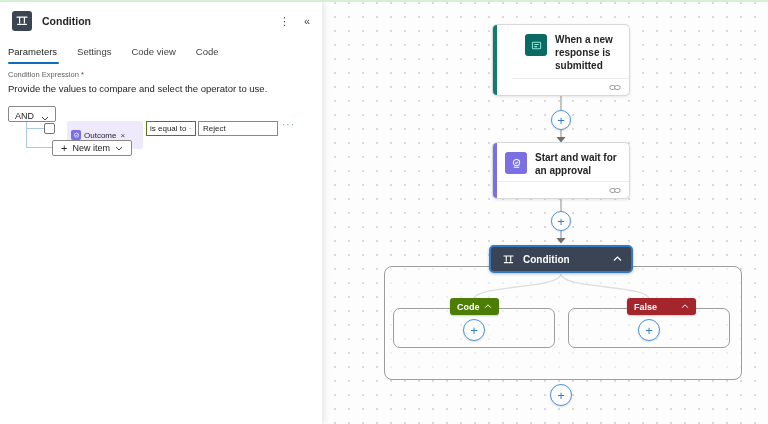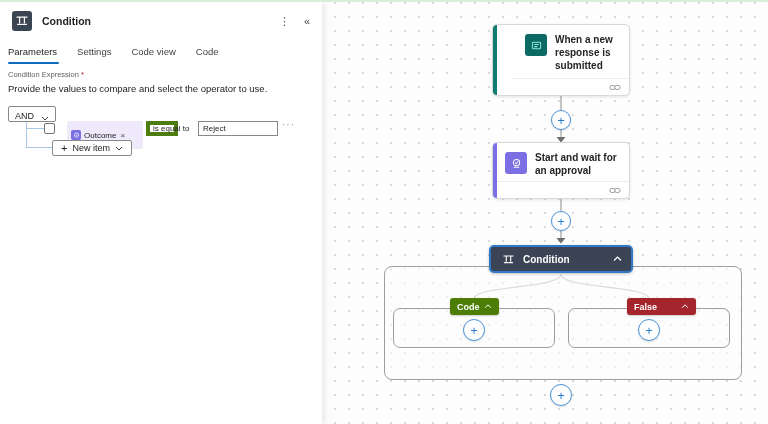"is equal to" .op-select { border: 4px solid #4d7c0f -> 1px solid #4d7c0f; width: 32px -> 50px }
